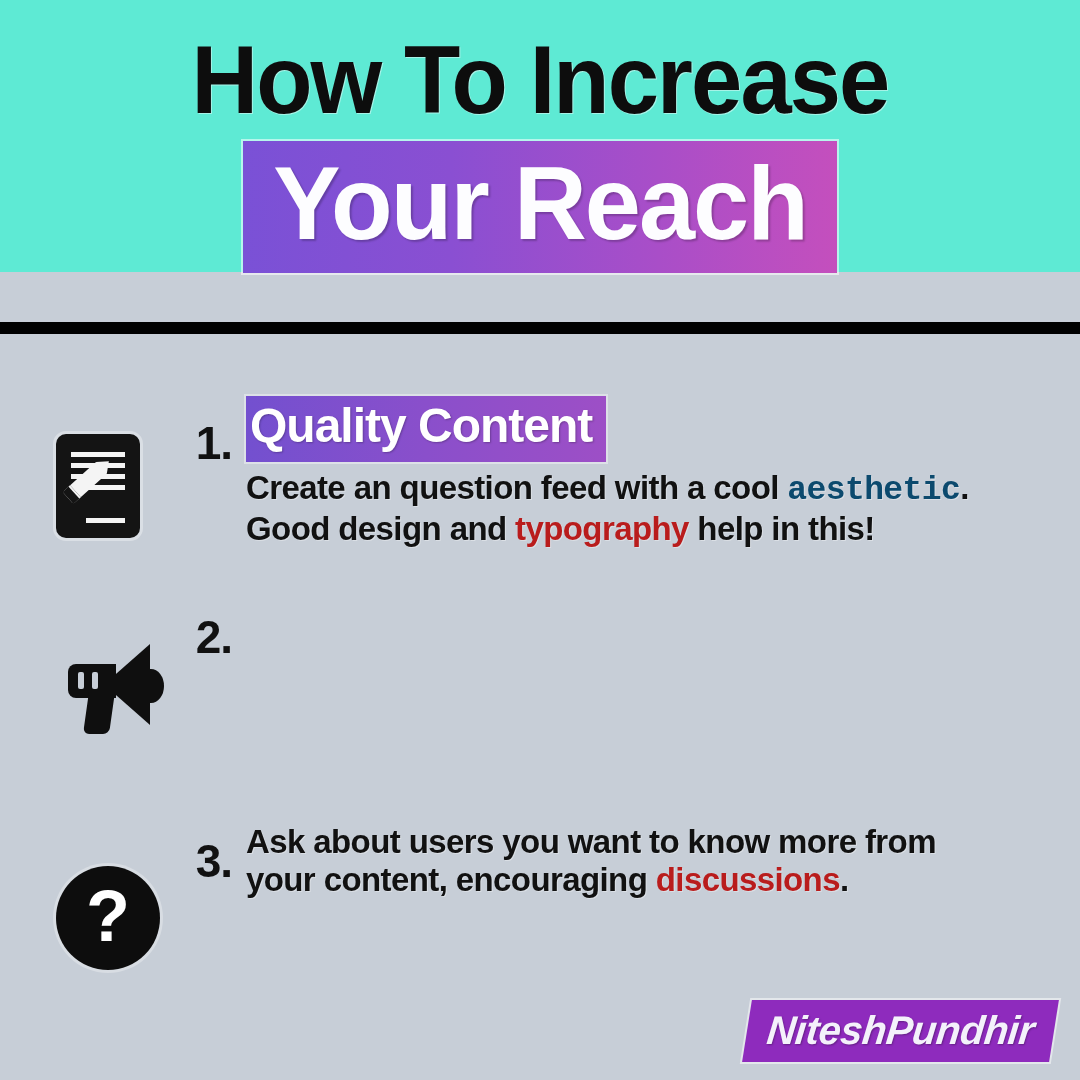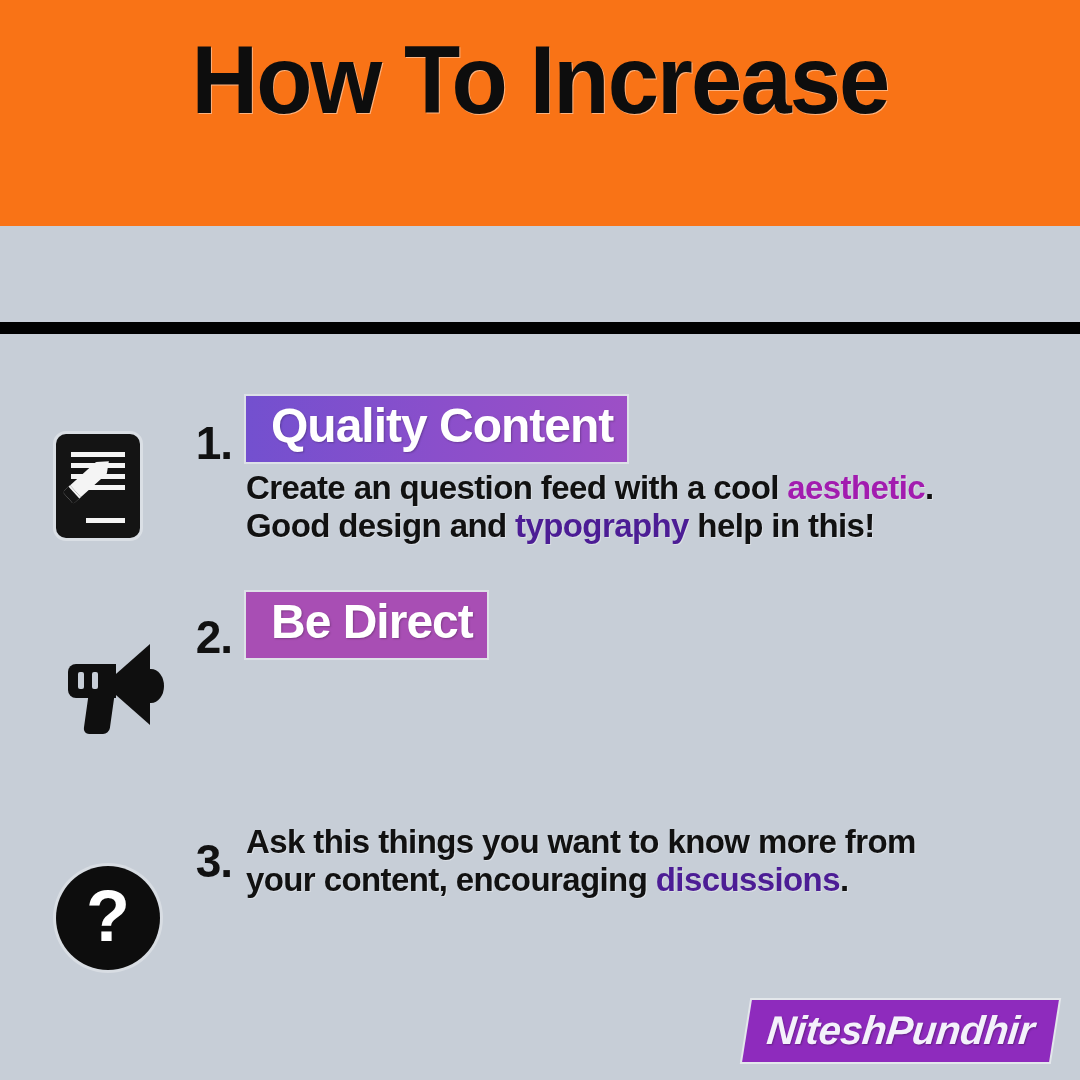"How To Increase" .header { background: #f97316 -> #5eead4; height: 226px -> 272px }
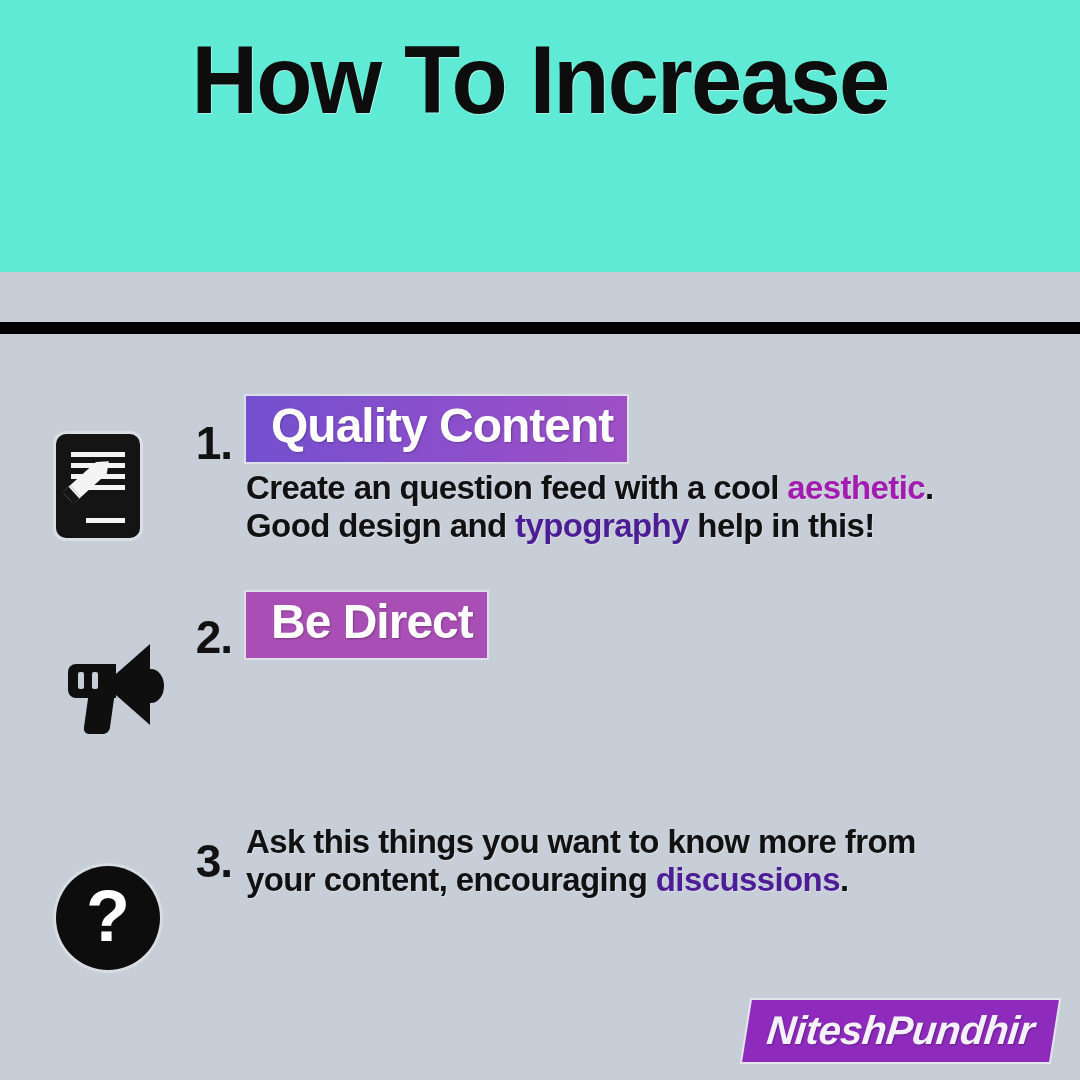"Your Reach" div.header-highlight-wrap { html: none -> <div> <span> <span>Your Reach</span> </span> </div> }
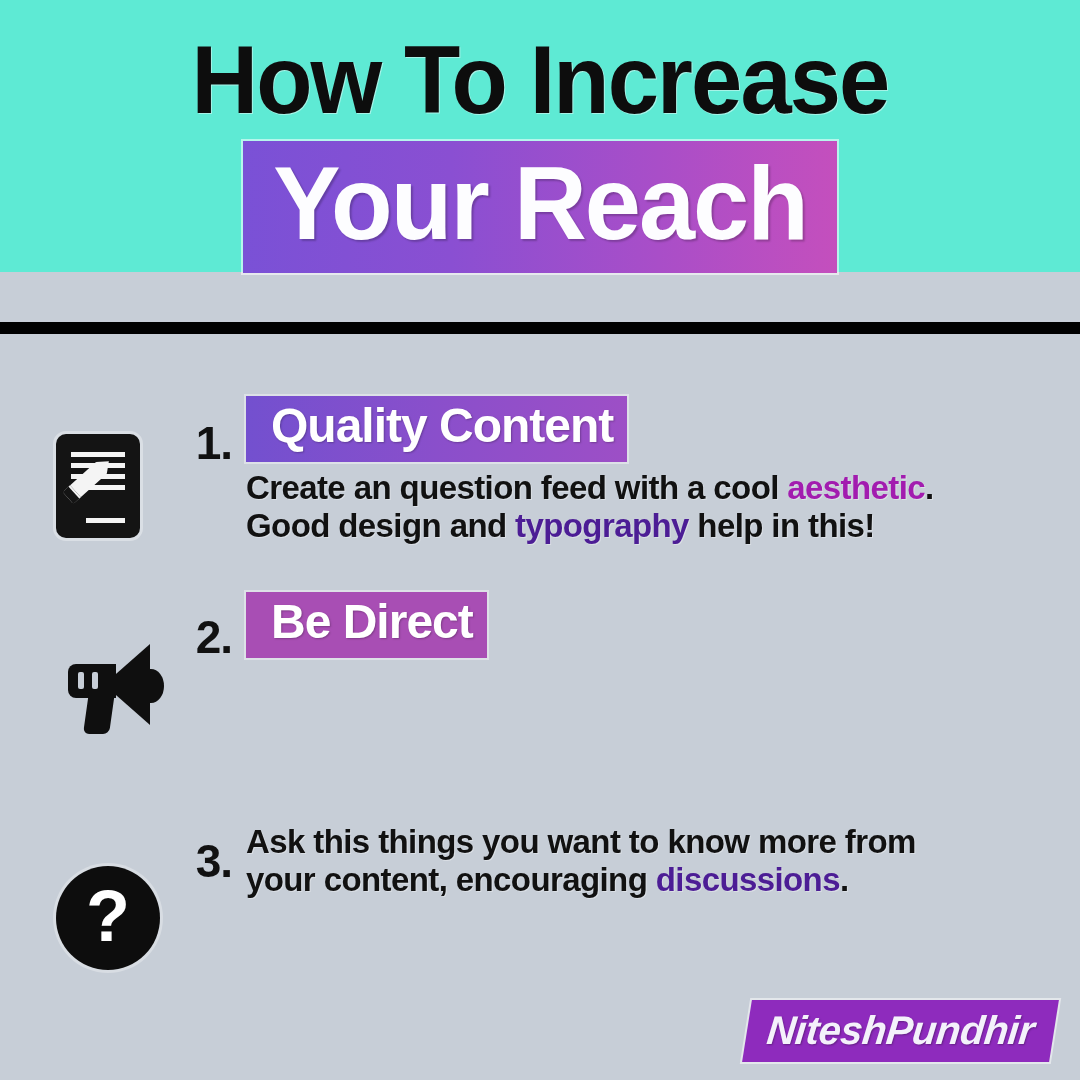"Quality Content" .step-heading { padding: 3px 14px 9px 25px -> 3px 14px 9px 4px }
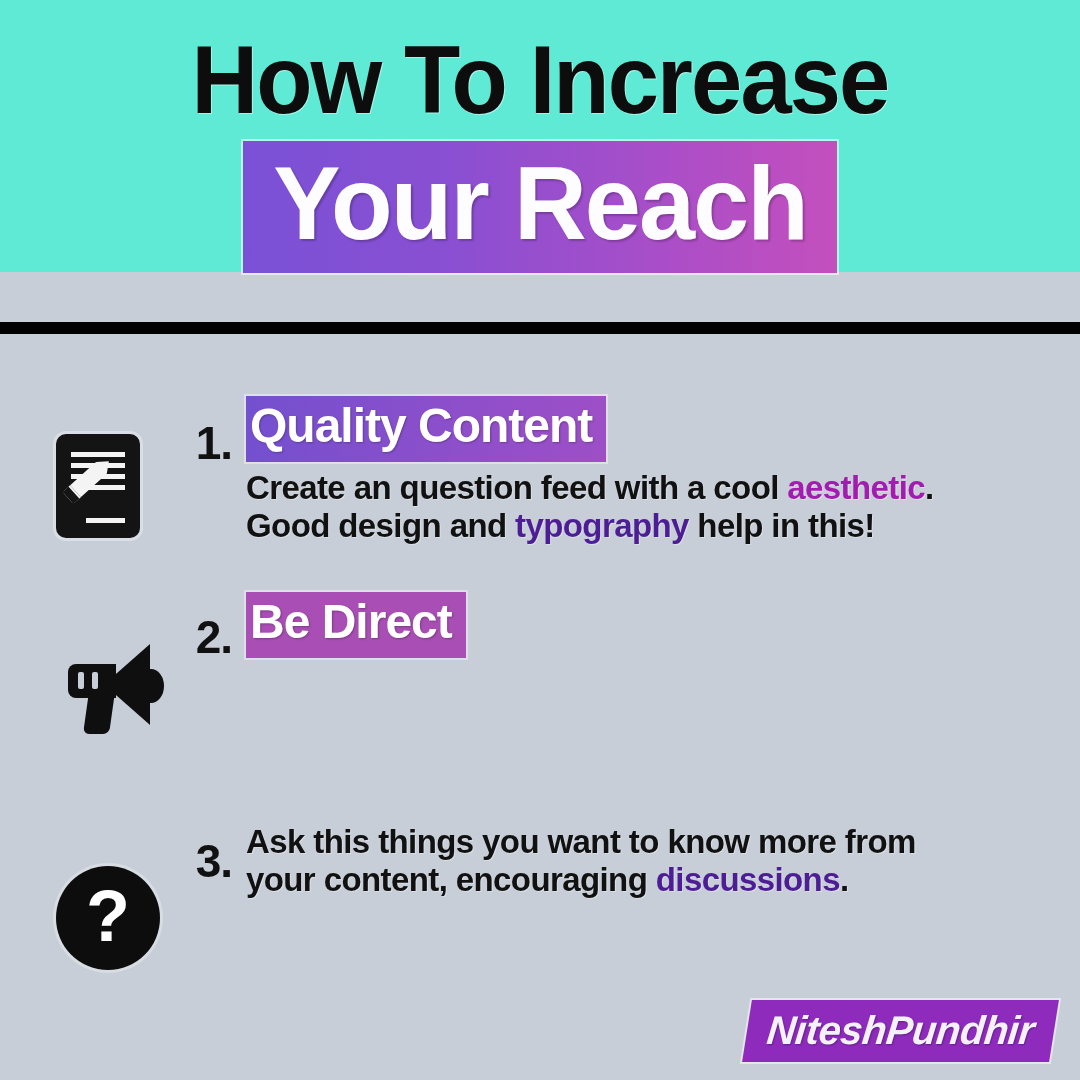"aesthetic" .accent-rose { color: #a21caf -> #0c4a6e; font-family: none -> Liberation Mono, monospace }
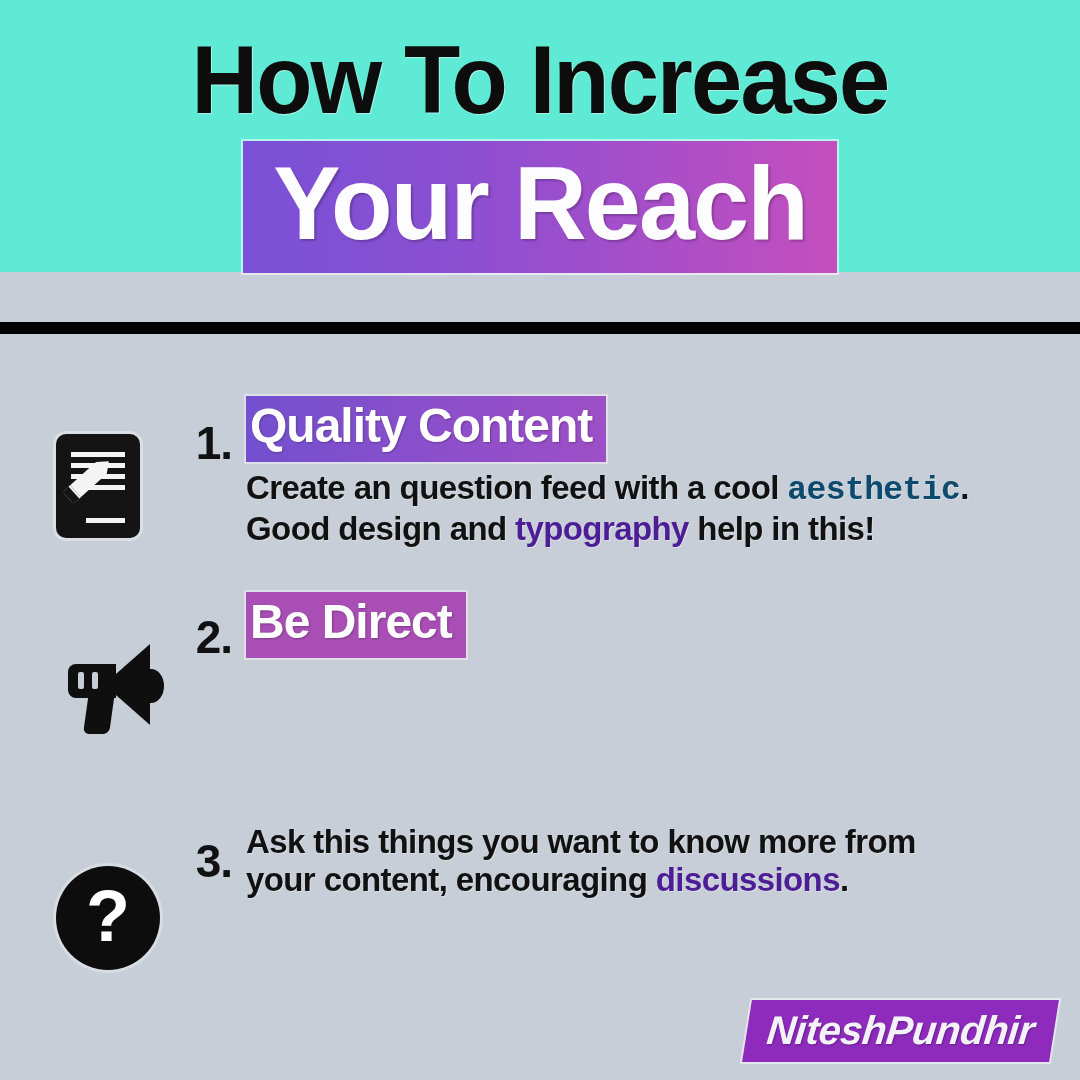"typography" .accent-pink { color: #4c1d95 -> #b91c1c }
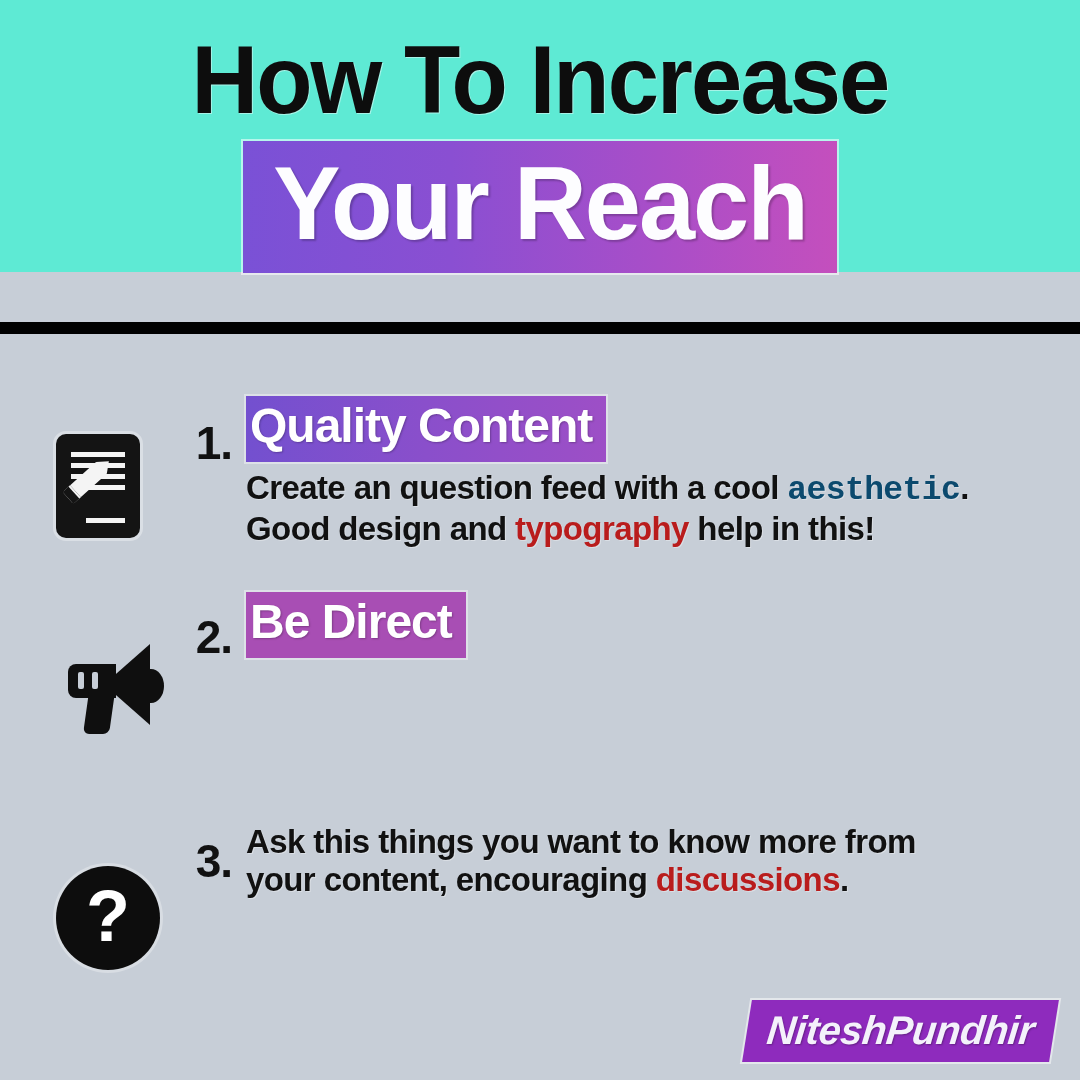"Be Direct" span.step-heading { html: <span>Be Direct</span> -> none }
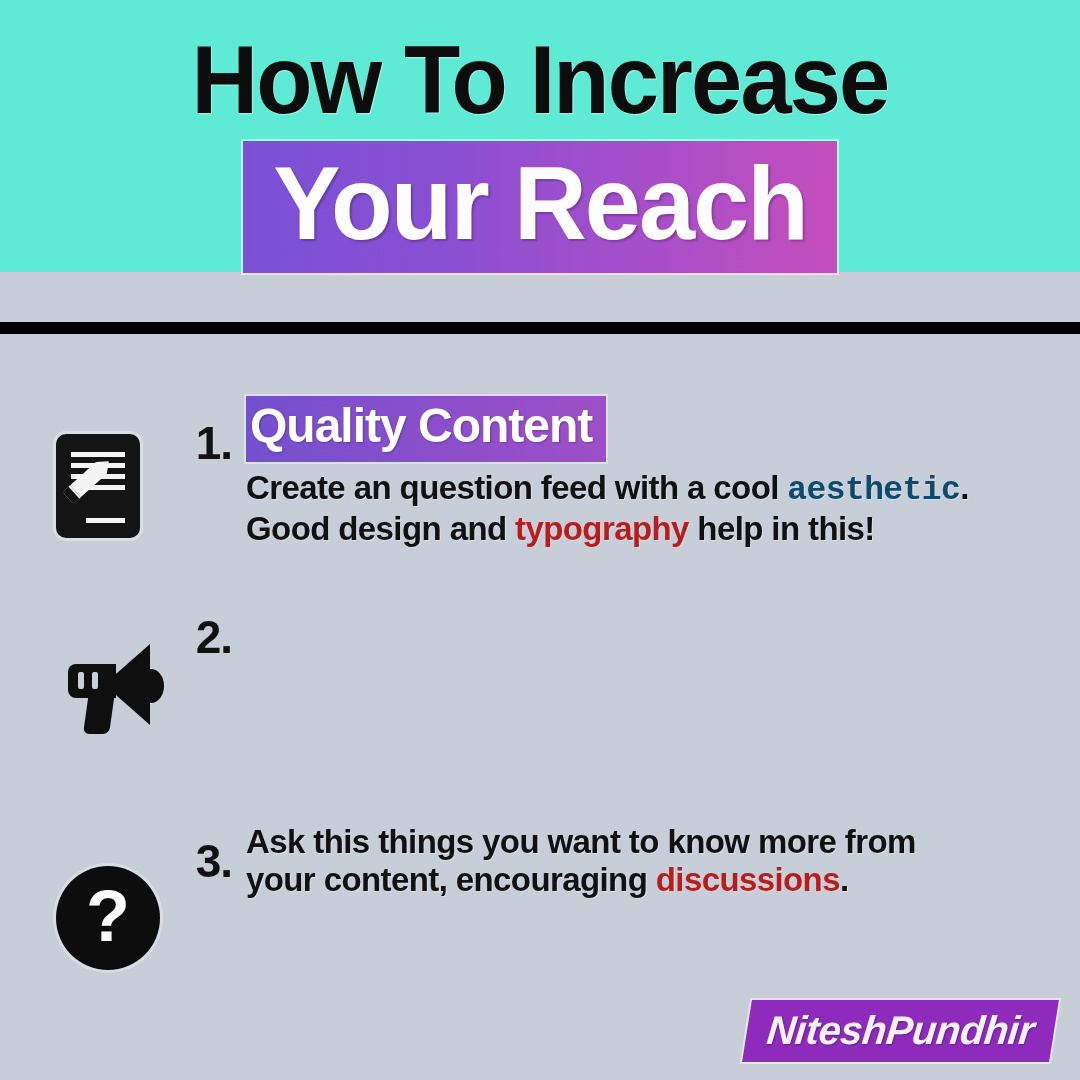"Ask this things you want" span { text: this things -> about users }
